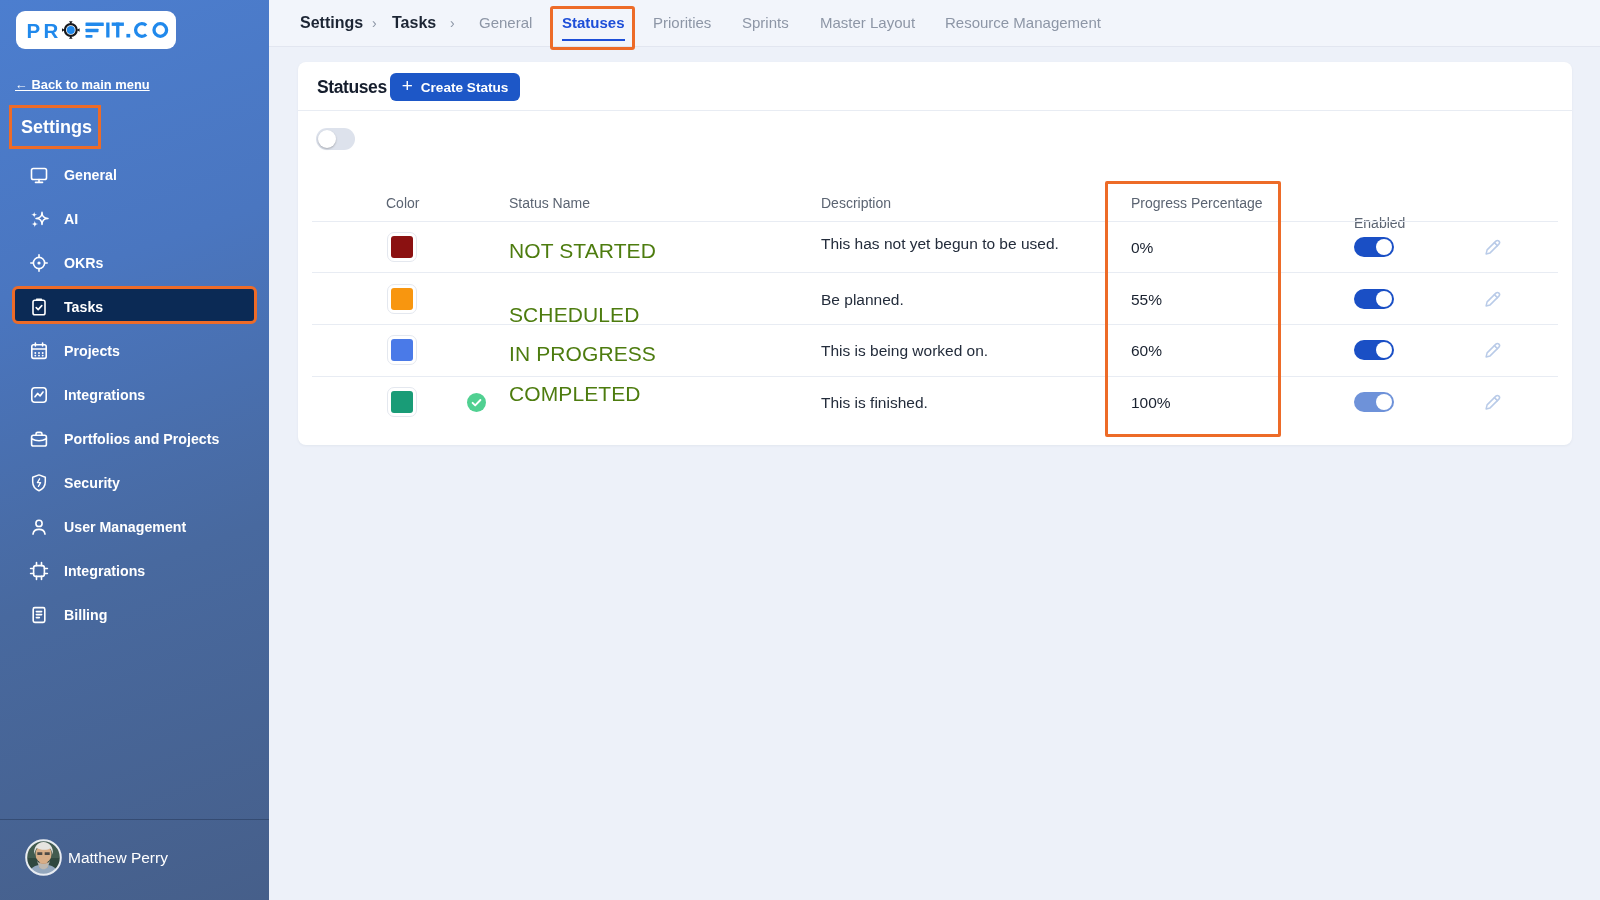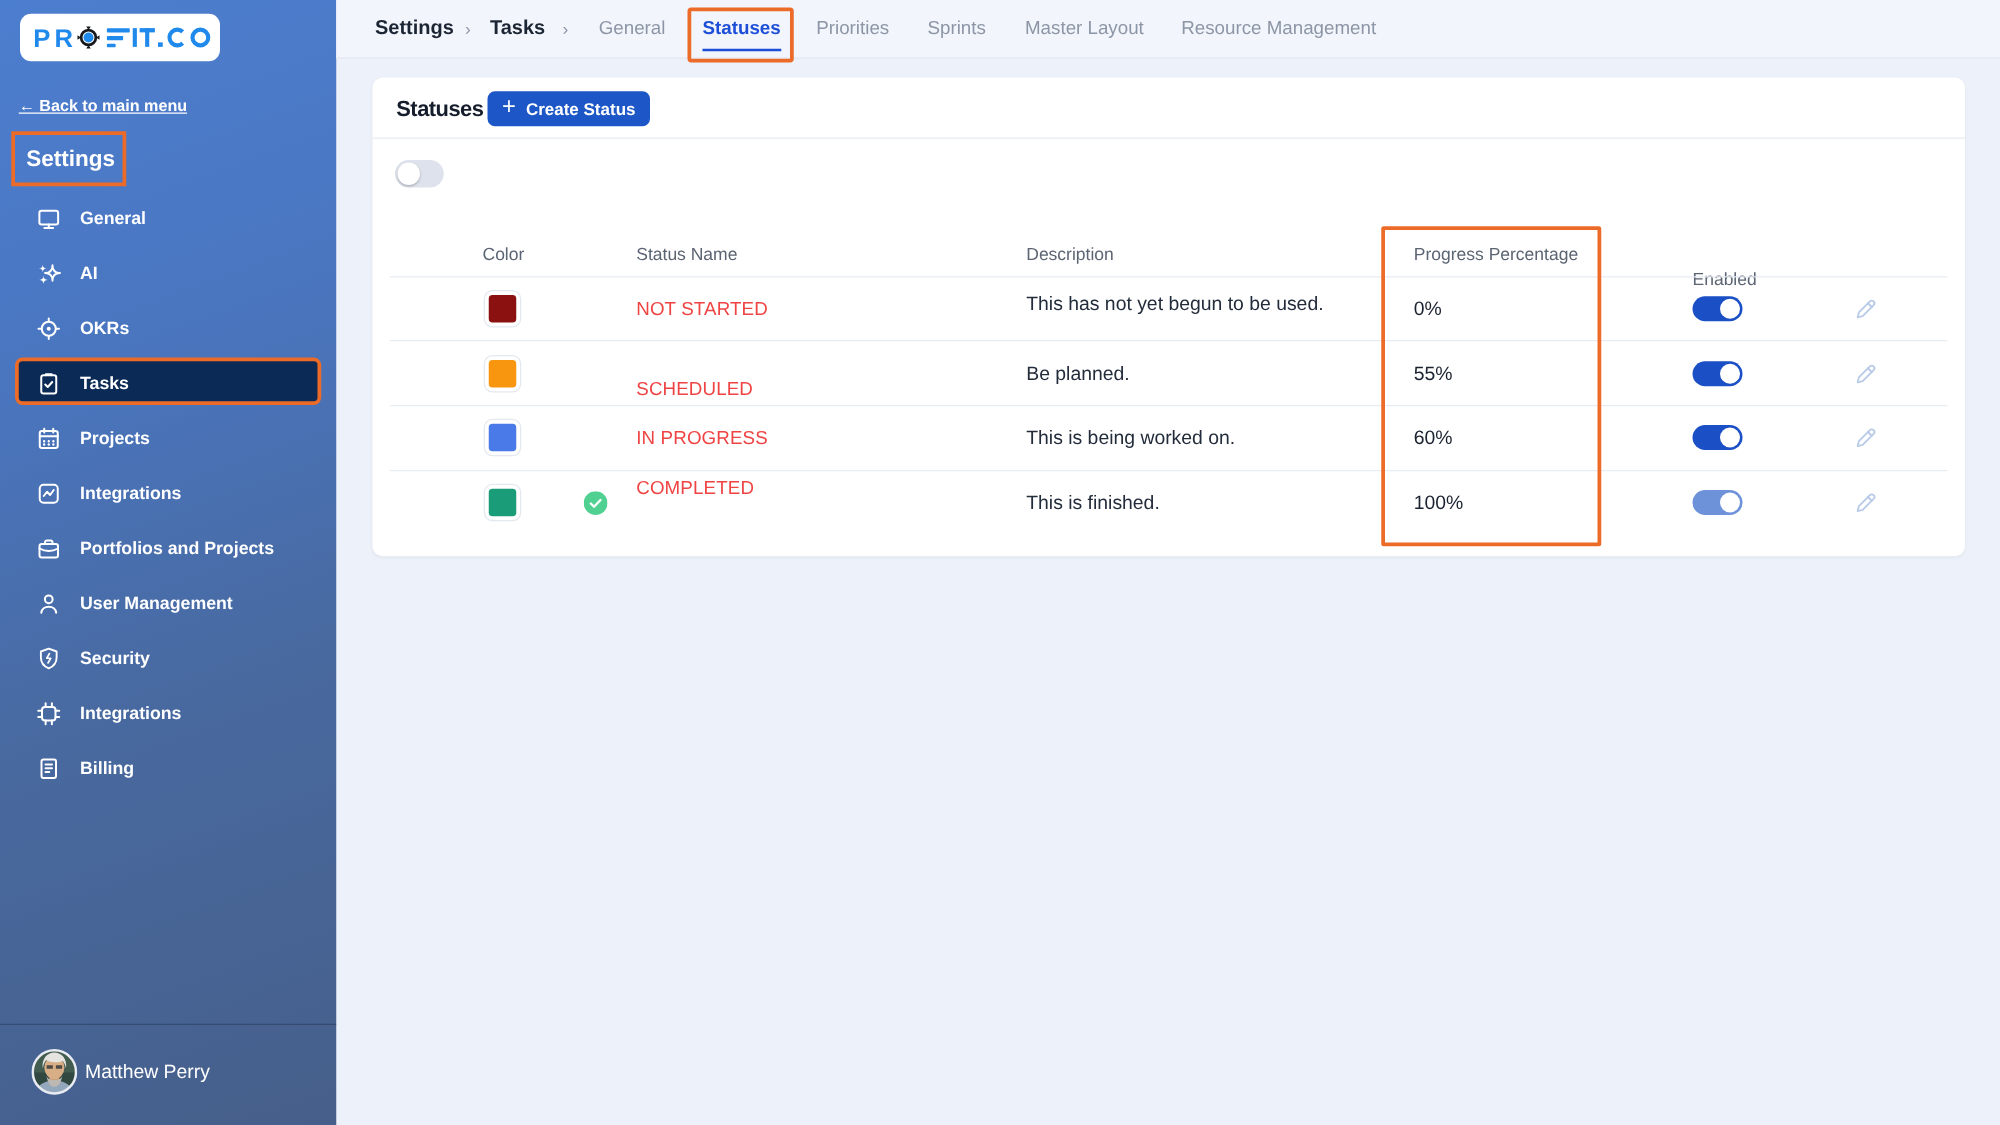"NOT STARTED" .sname { color: #ef4444 -> #4d7c0f; font-size: 15px -> 21px }
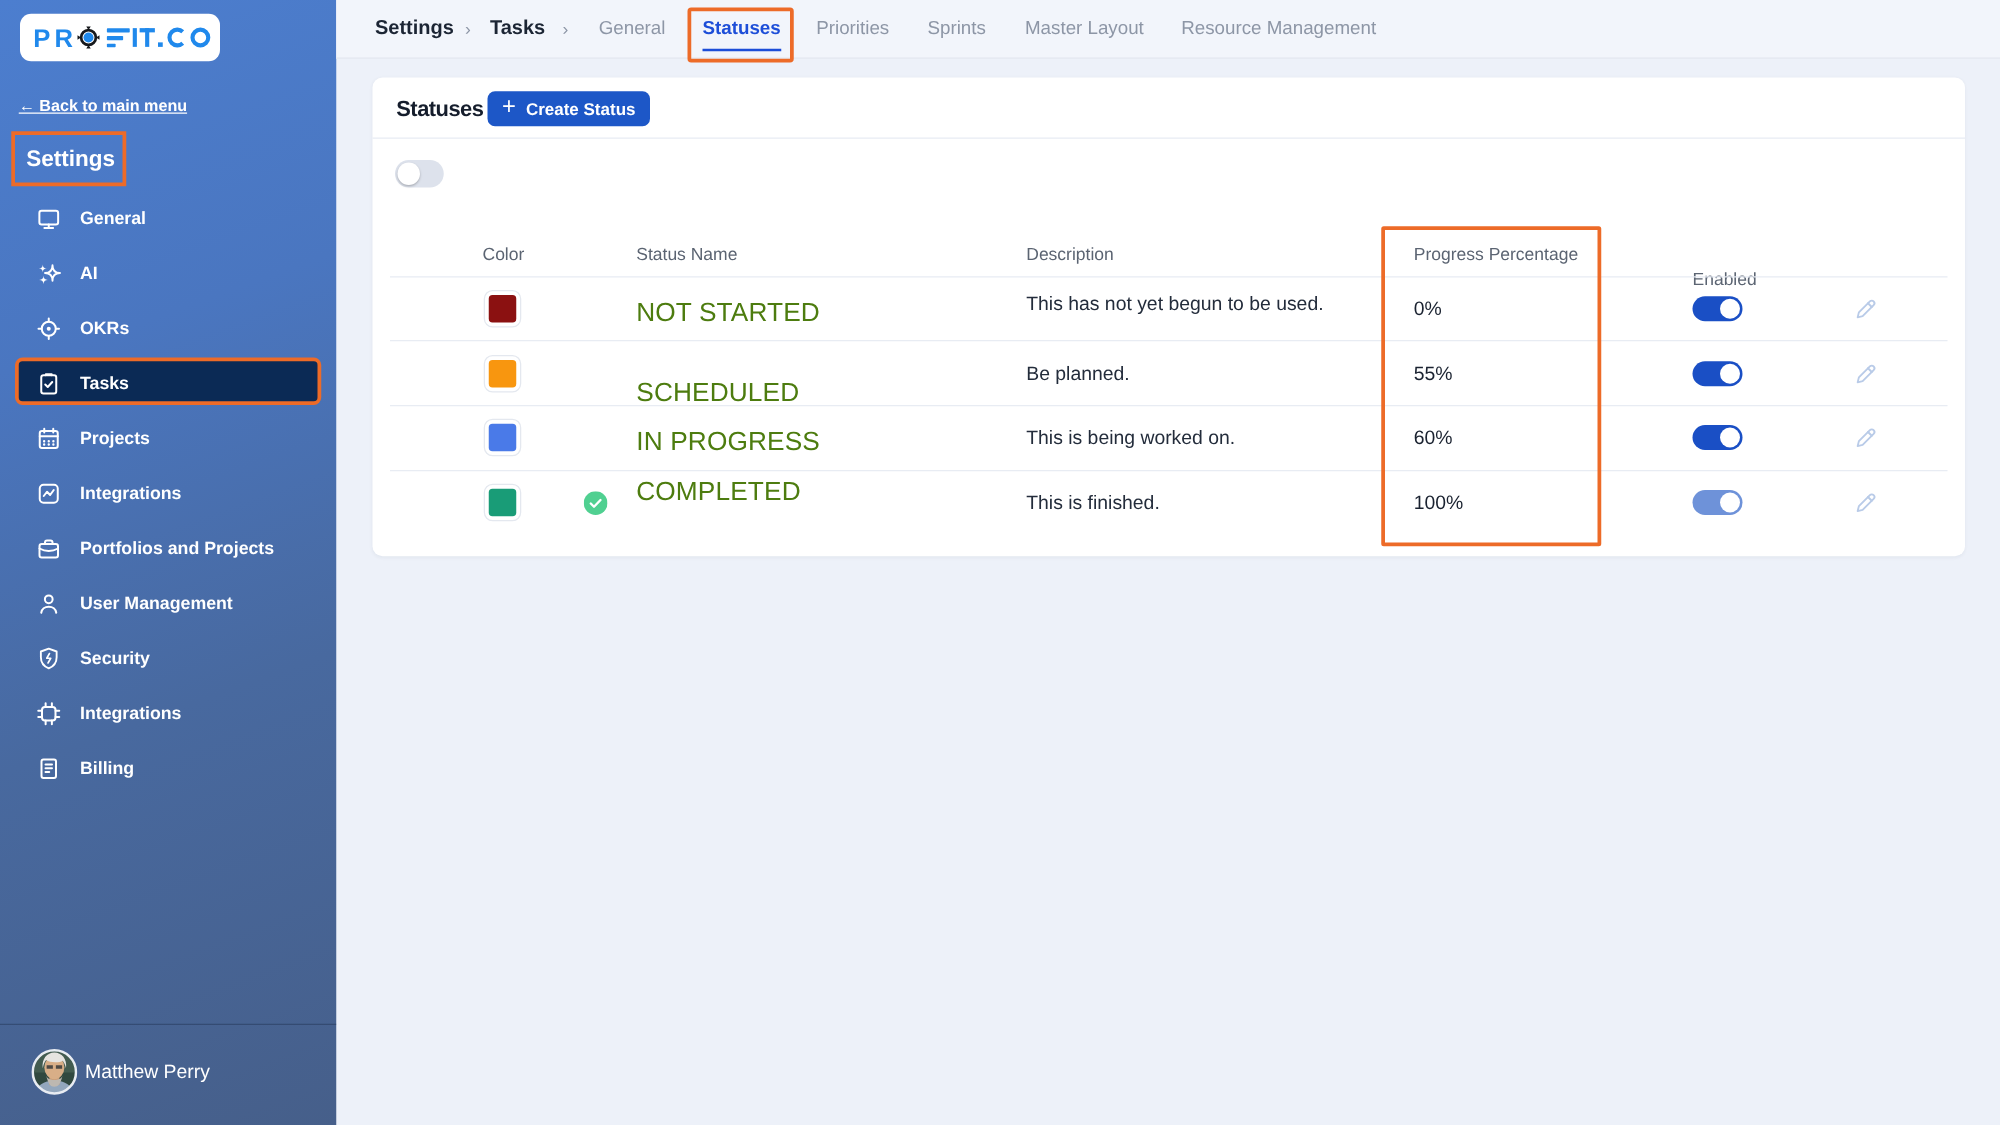"User Management" div.mi { order: before "Security" -> after "Security" }
